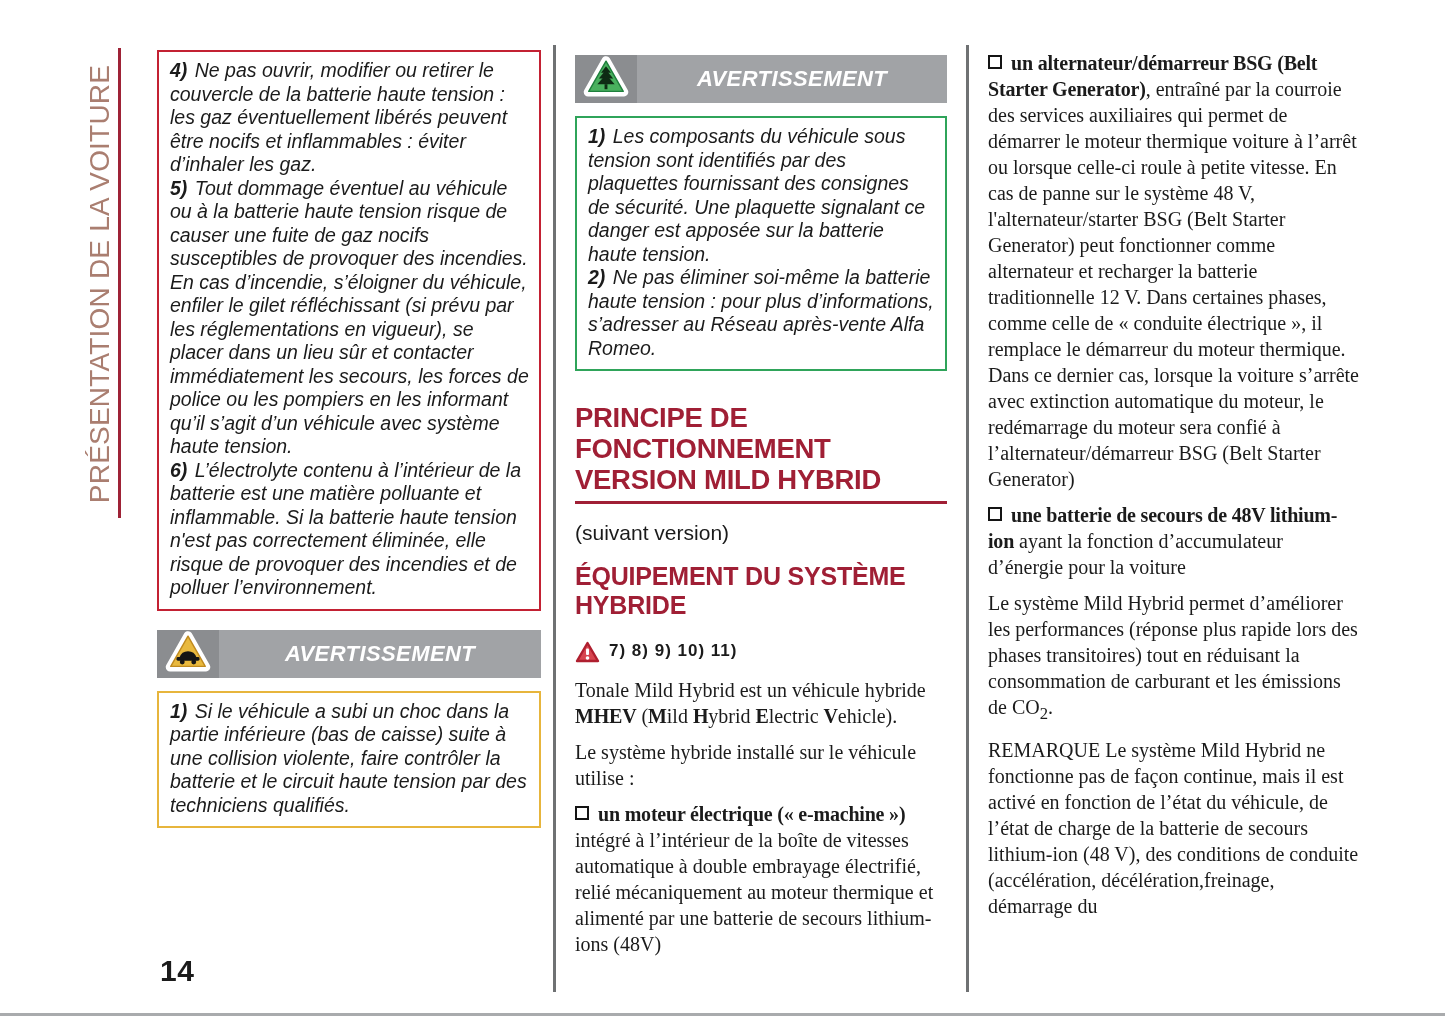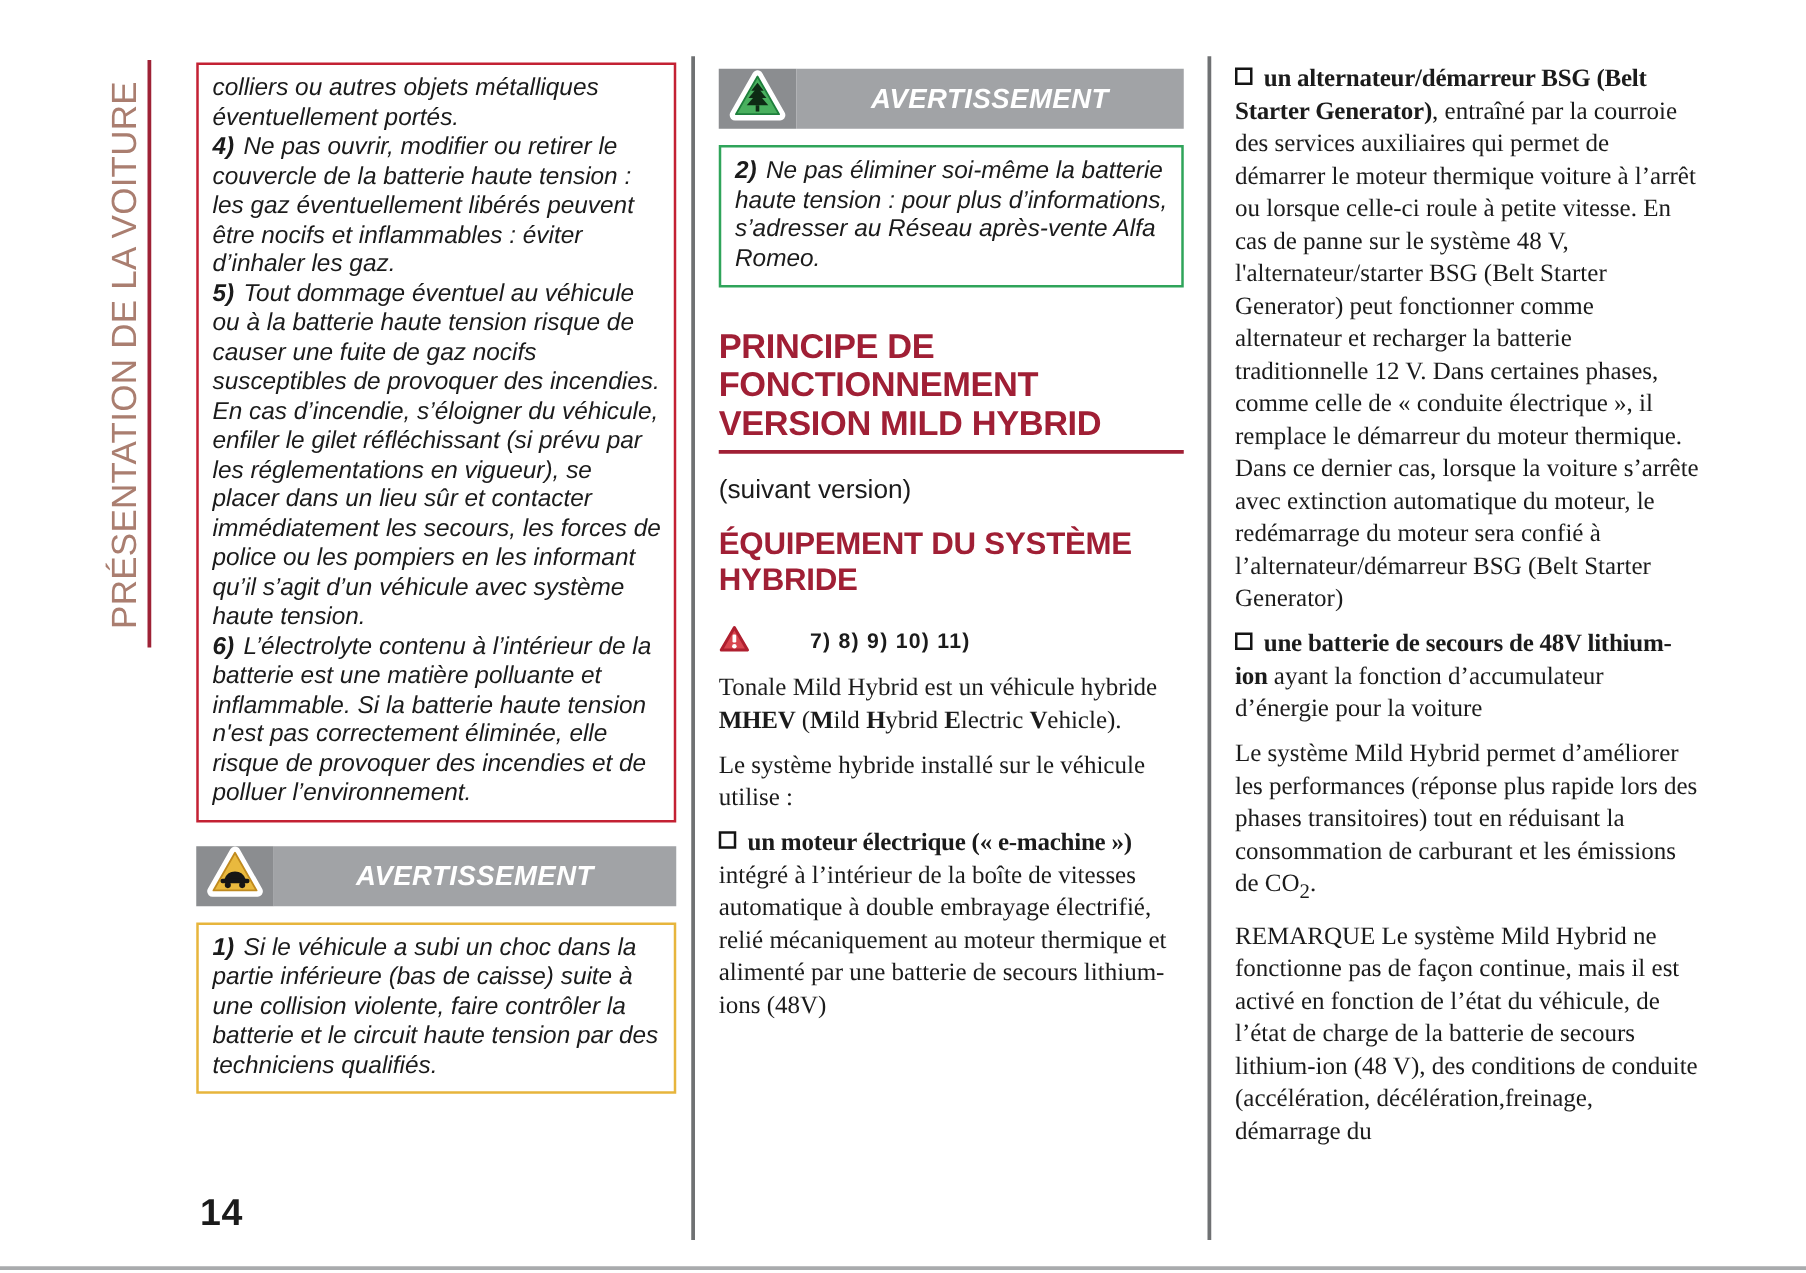"colliers ou autres objets métalliques" p { html: <p>colliers ou autres objets métalliques éventuellement portés.</p> -> none }
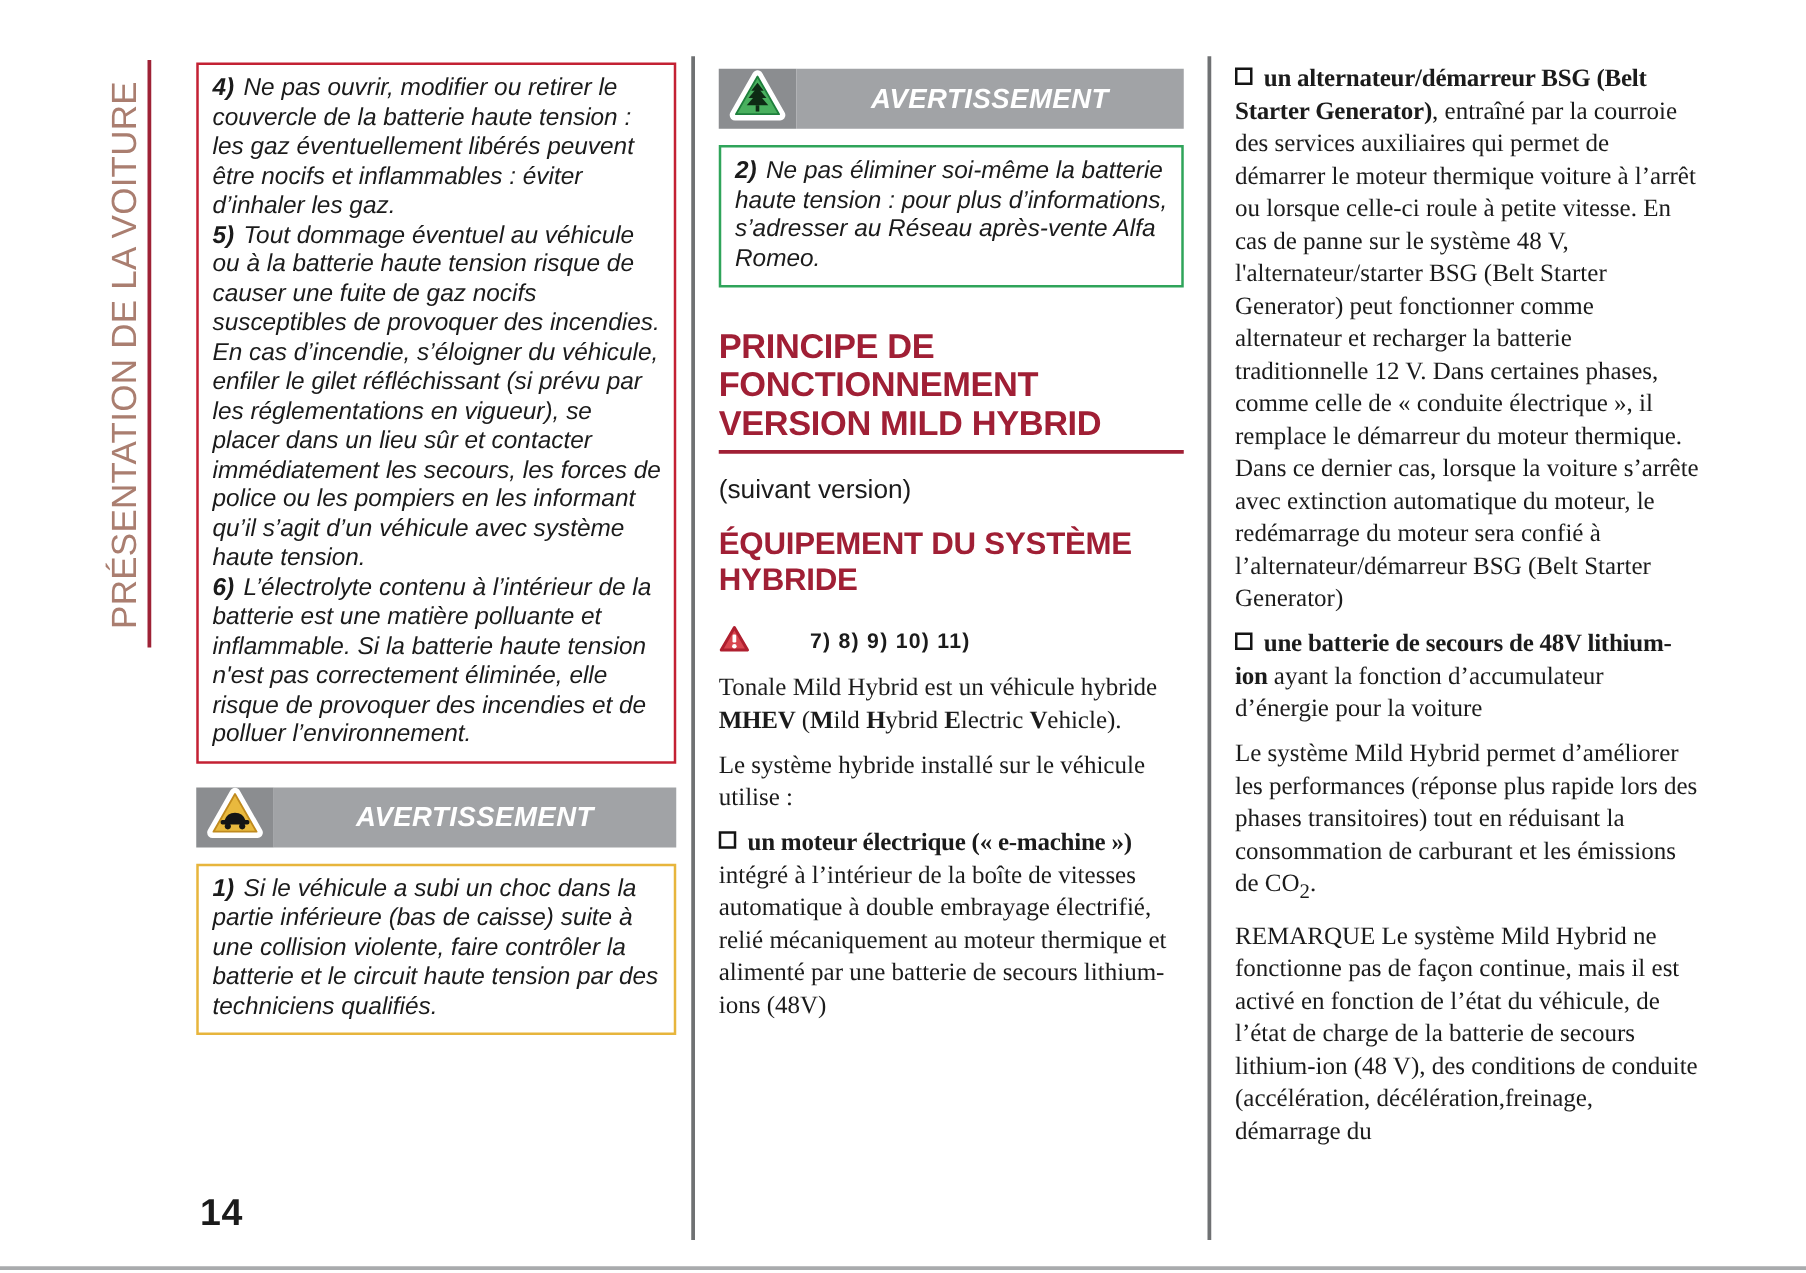"1) Les composants du véhicule" p { html: none -> <p><span>1)</span> <span>Les composants du véhicule sous tension sont identifiés par des plaquettes fournissant des consignes de sécurité. Une plaquette signalant ce danger est apposée sur la batterie haute tension.</span></p> }
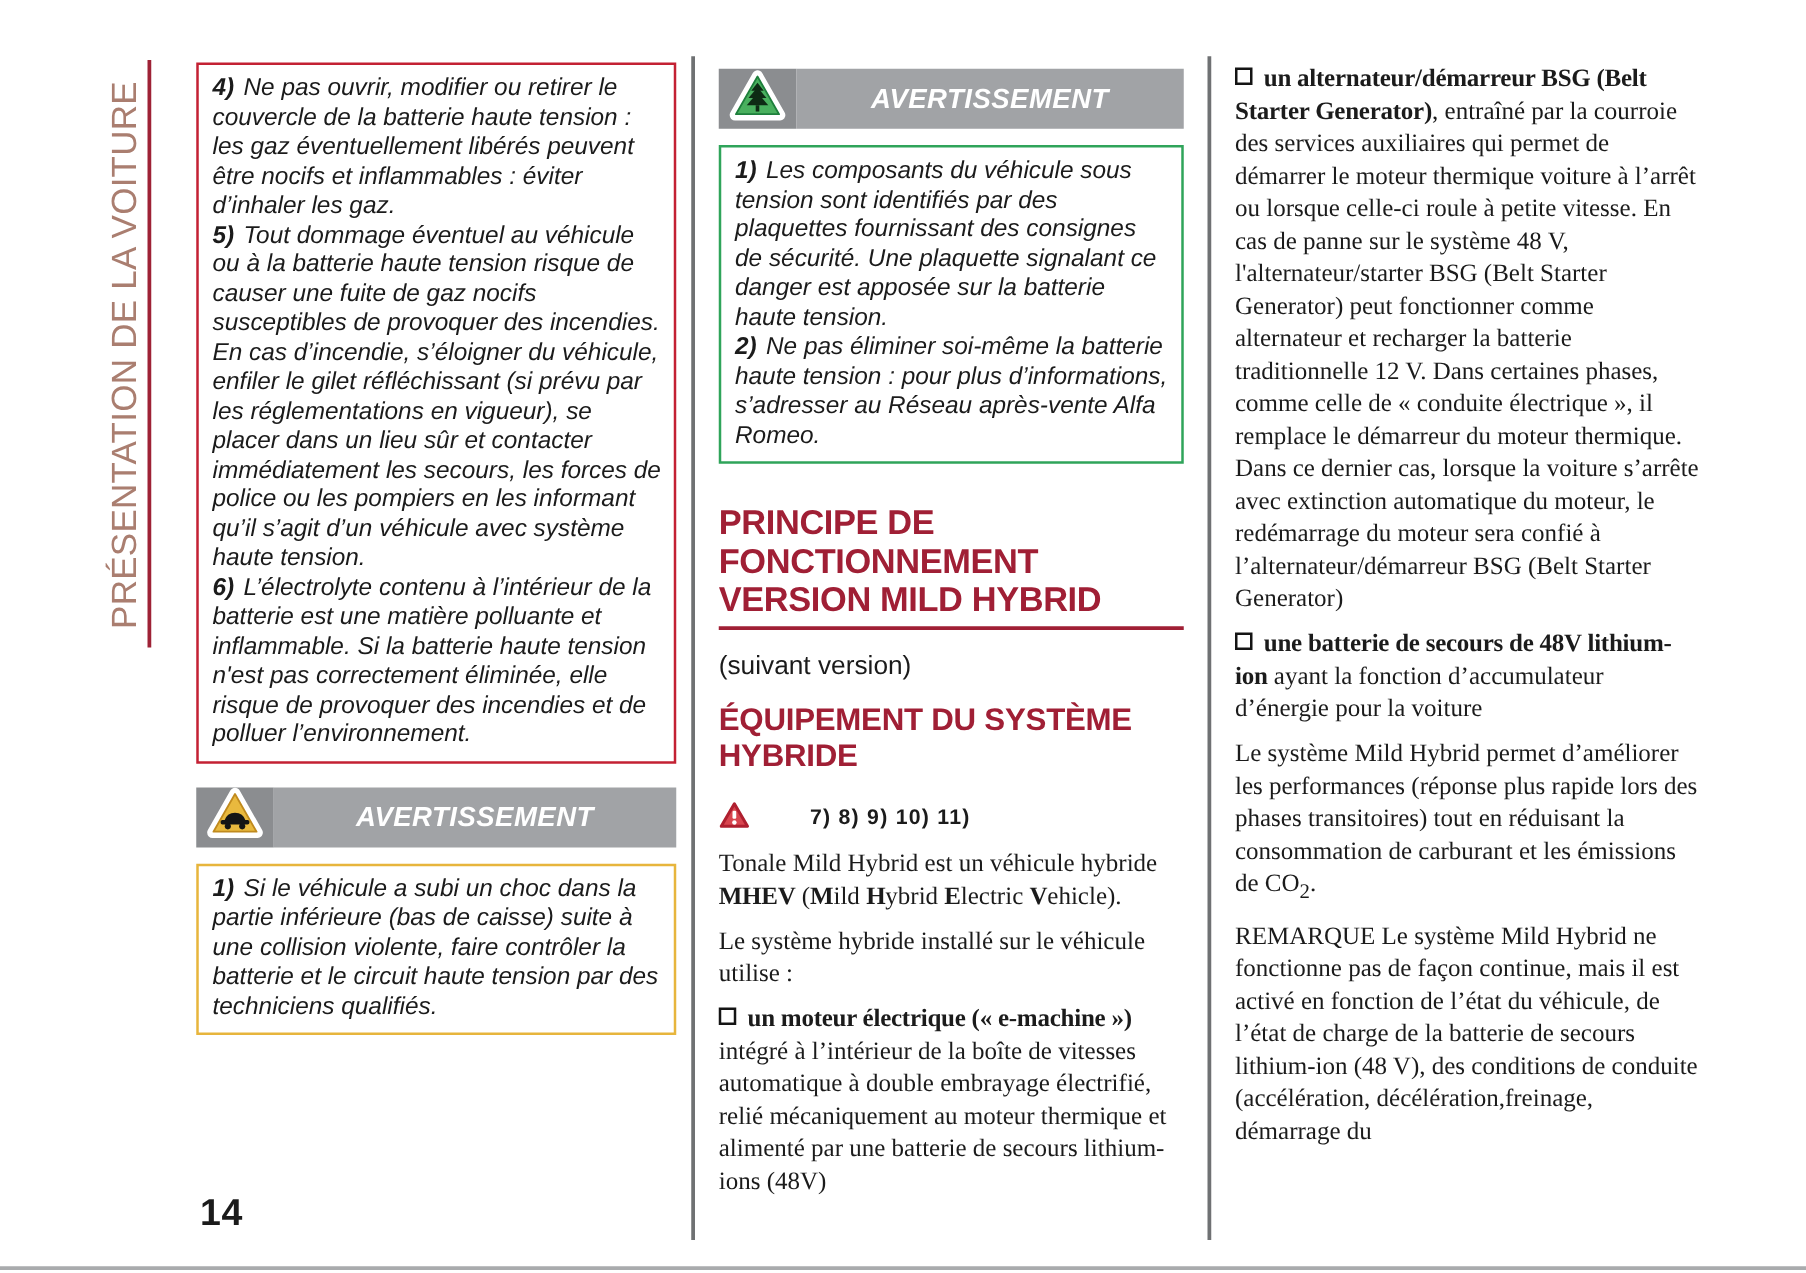"7) 8) 9) 10) 11)" .refs-row { align-items: center -> none; gap: 39px -> none }
